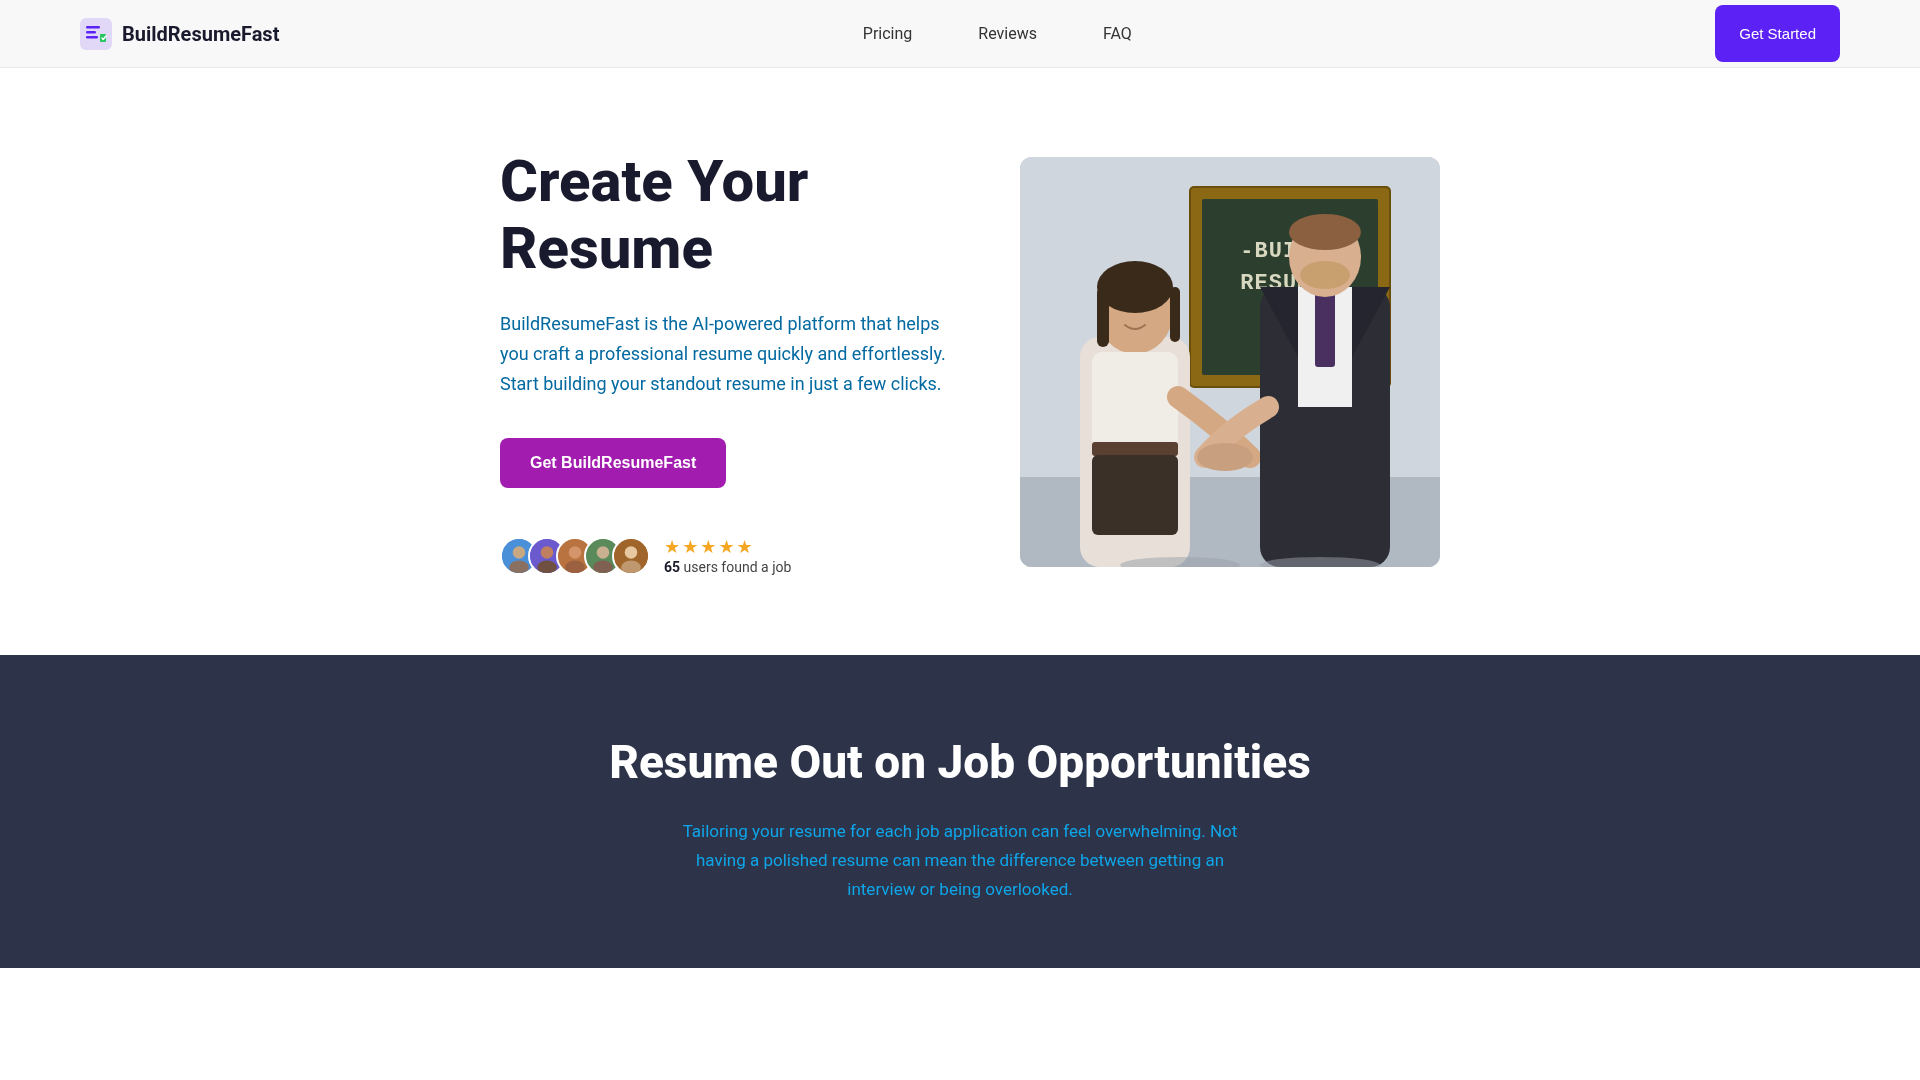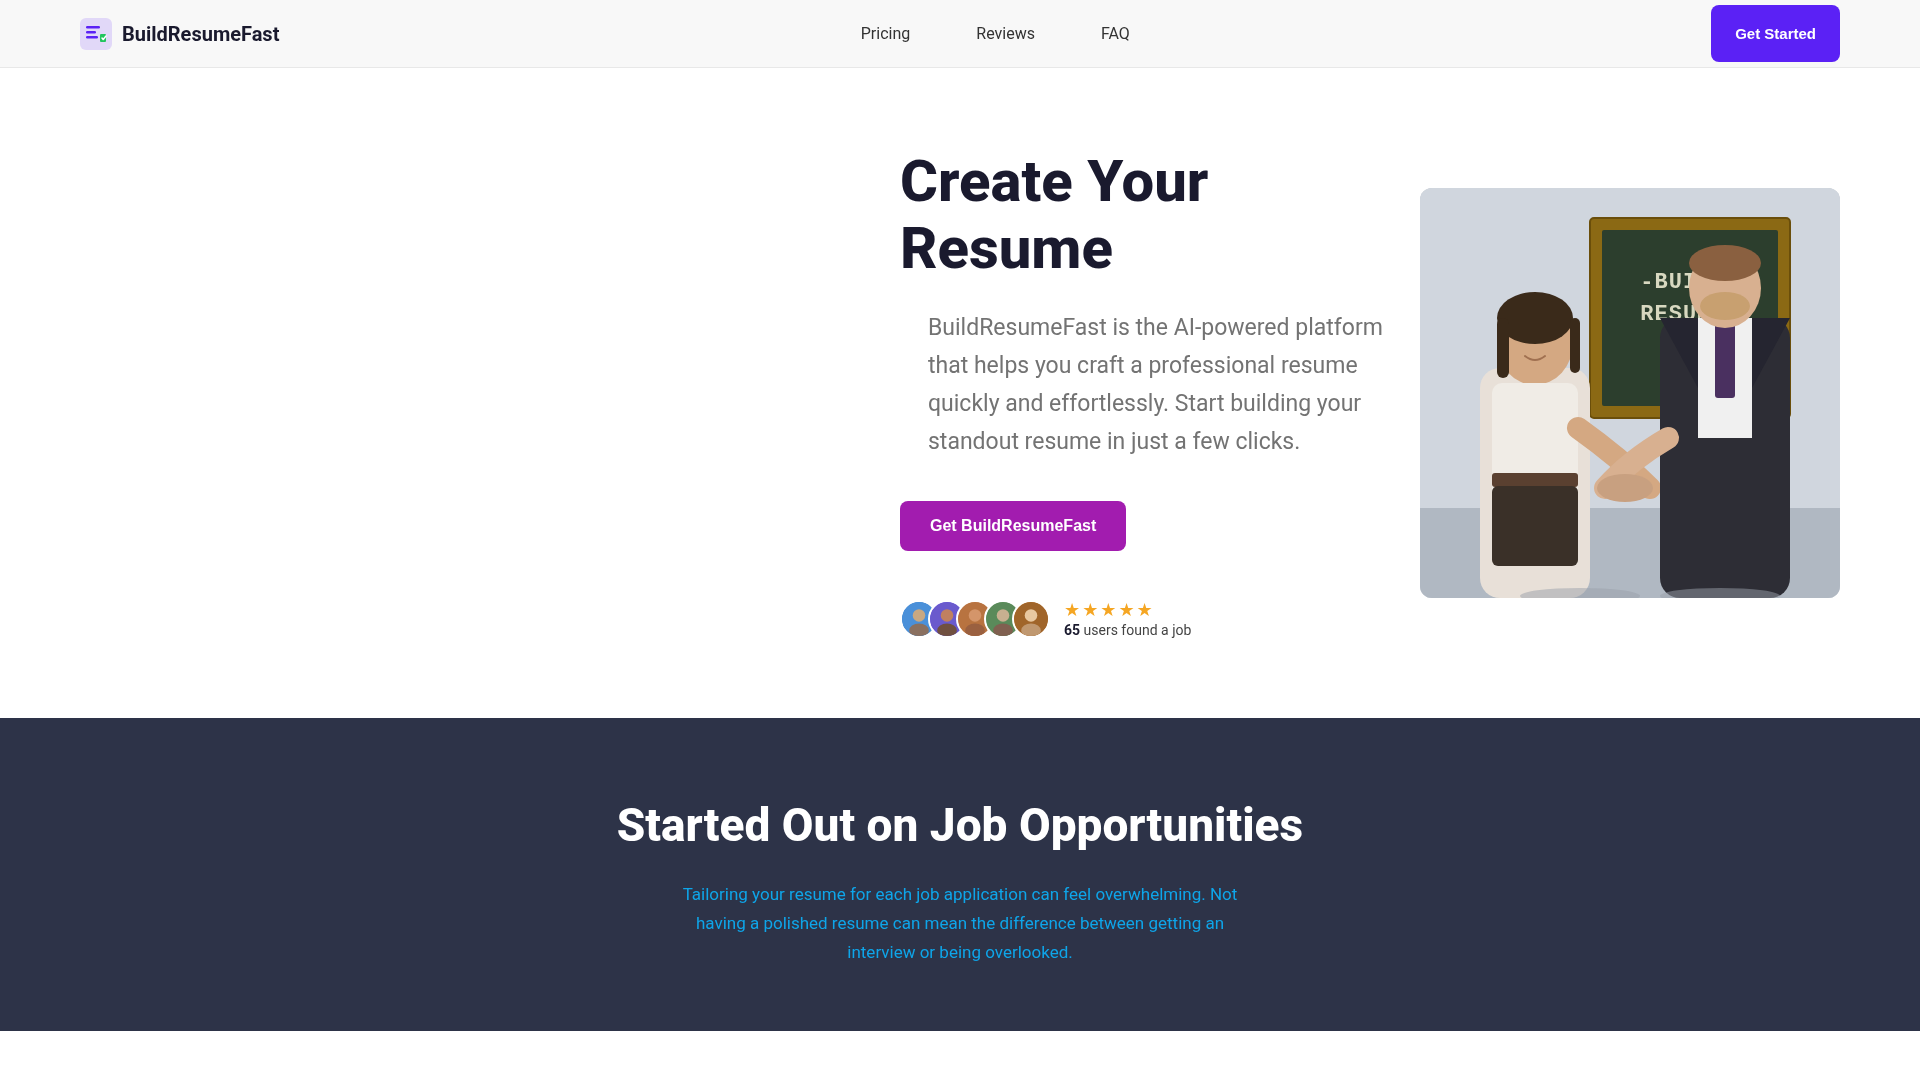"Get Started" .nav-cta { font-weight: 700 -> 400 }
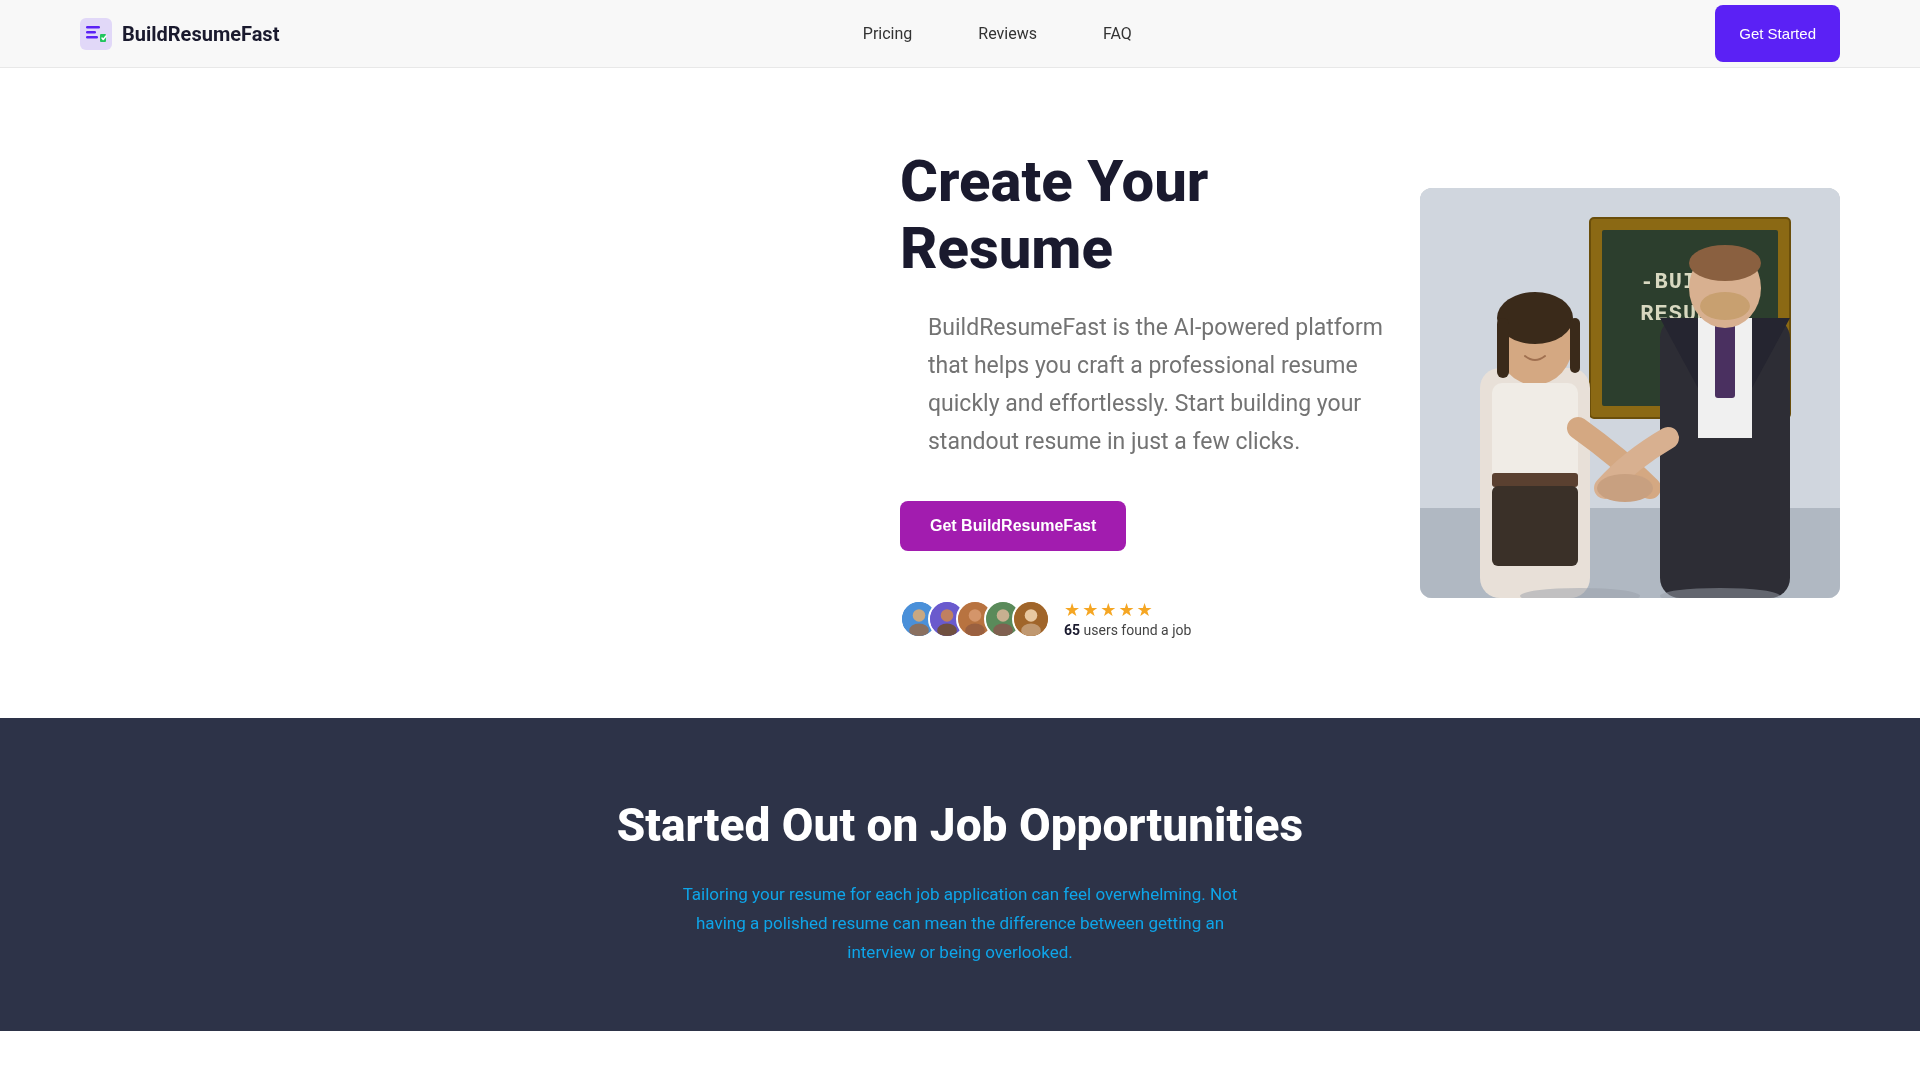"Create Your Resume" .hero { justify-content: flex-end -> center }
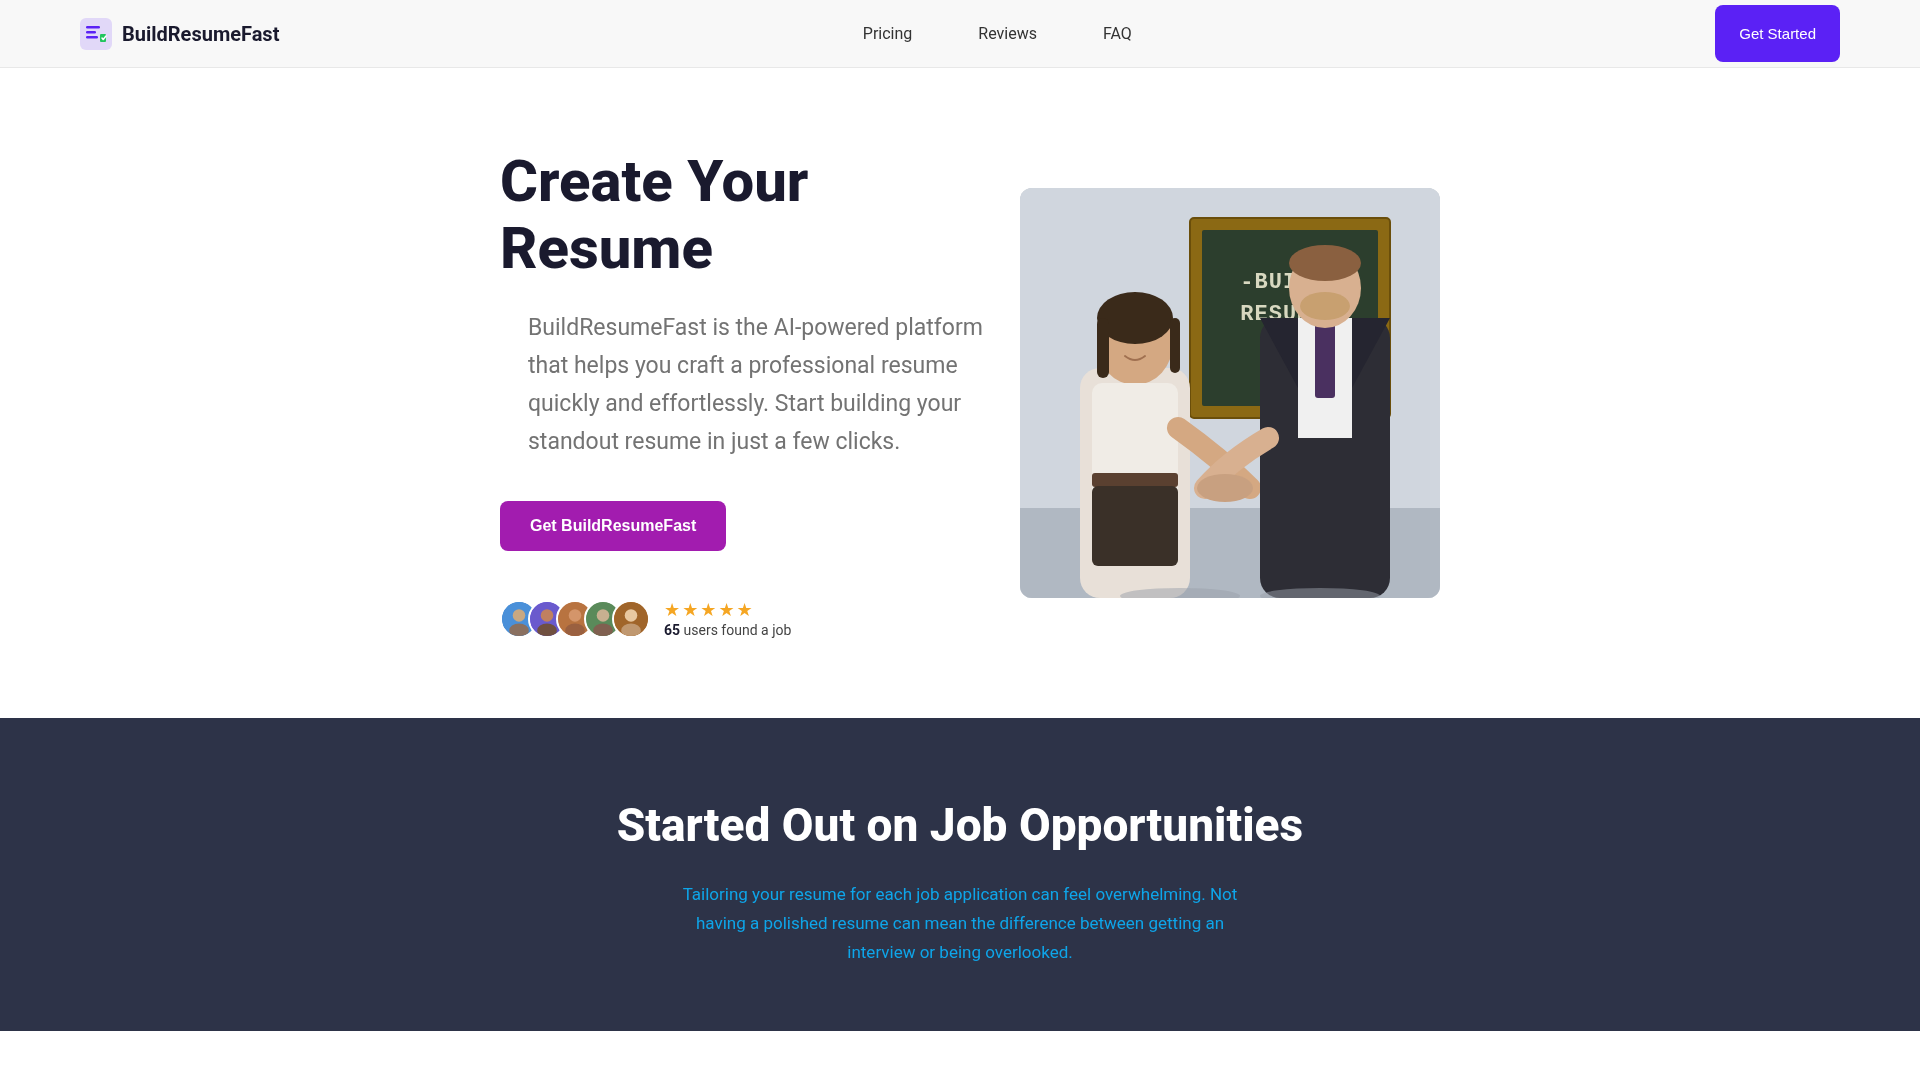"BuildResumeFast is the AI-powered" .hero-desc { color: #737373 -> #0369a1; font-size: 23px -> 18px; margin-left: 28px -> none }
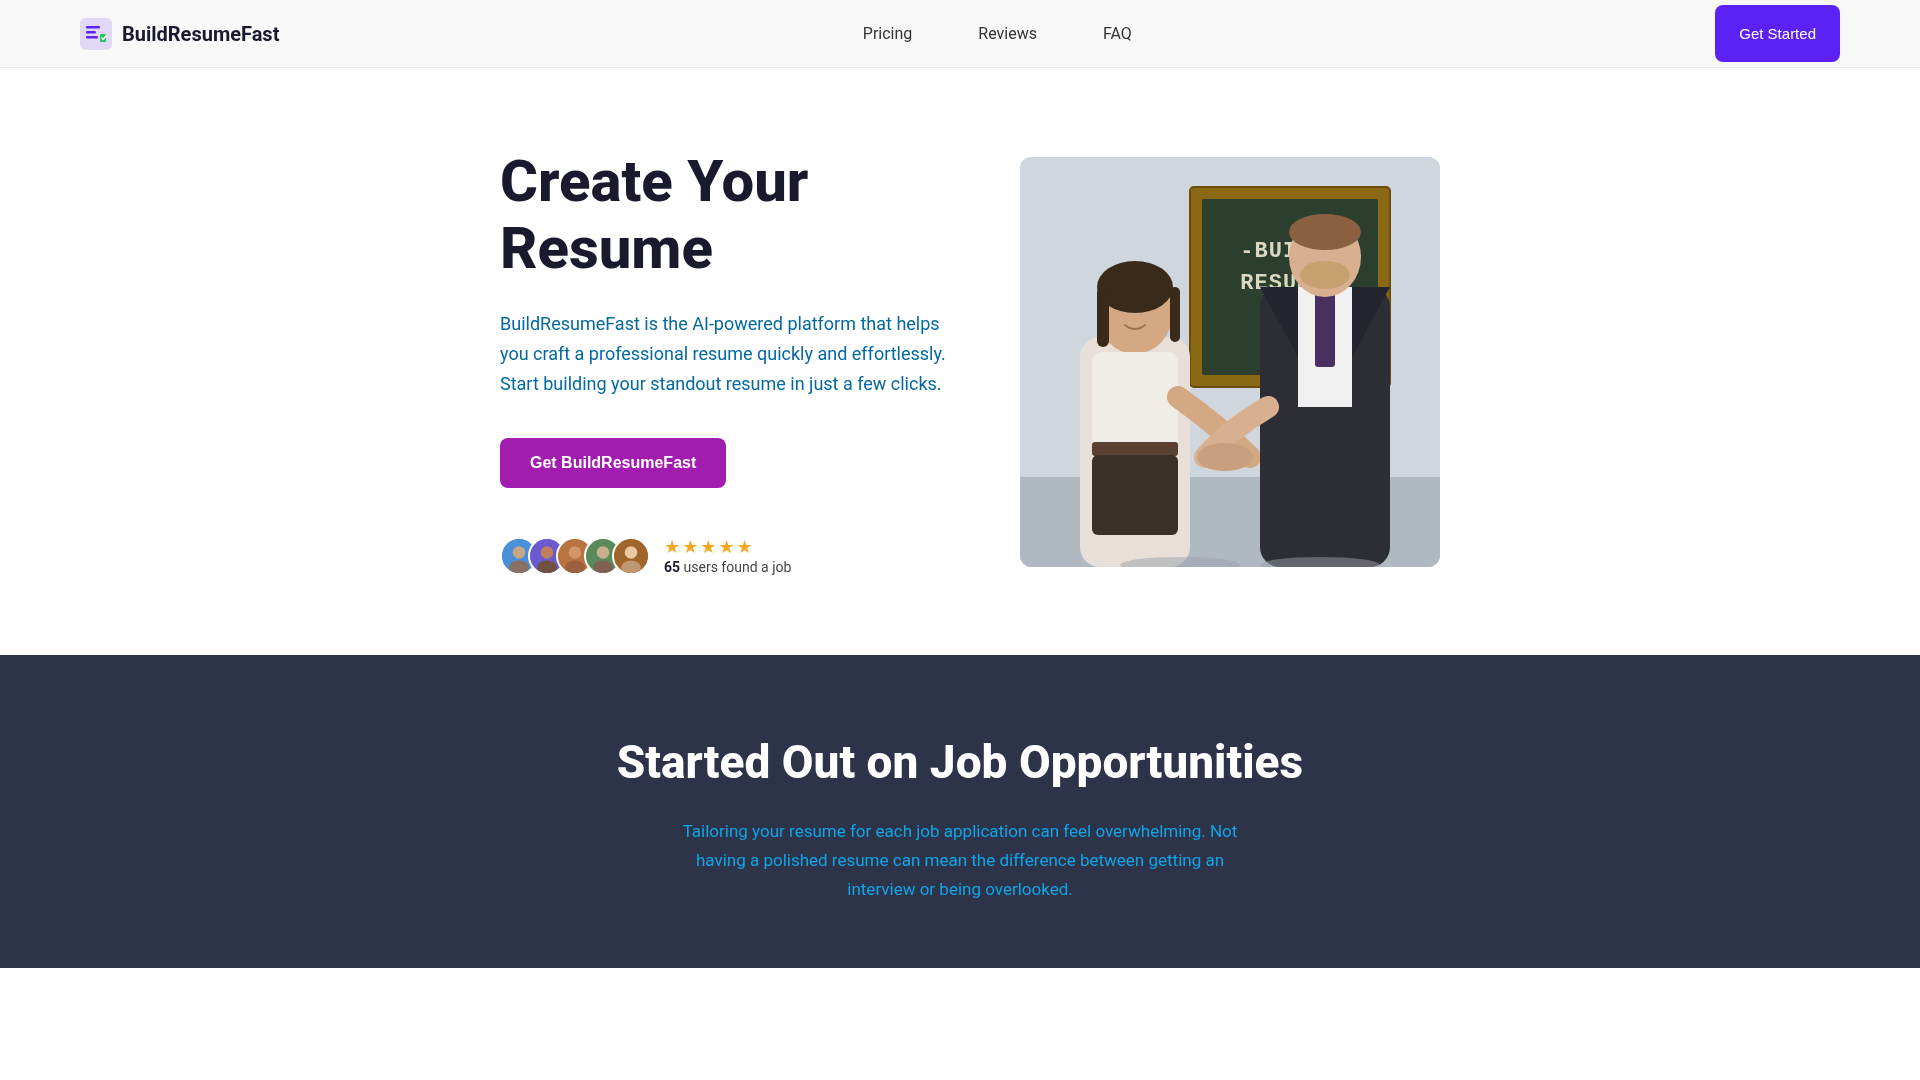"Started Out on Job Opportunities" h2.dark-title { text: Started -> Resume }
